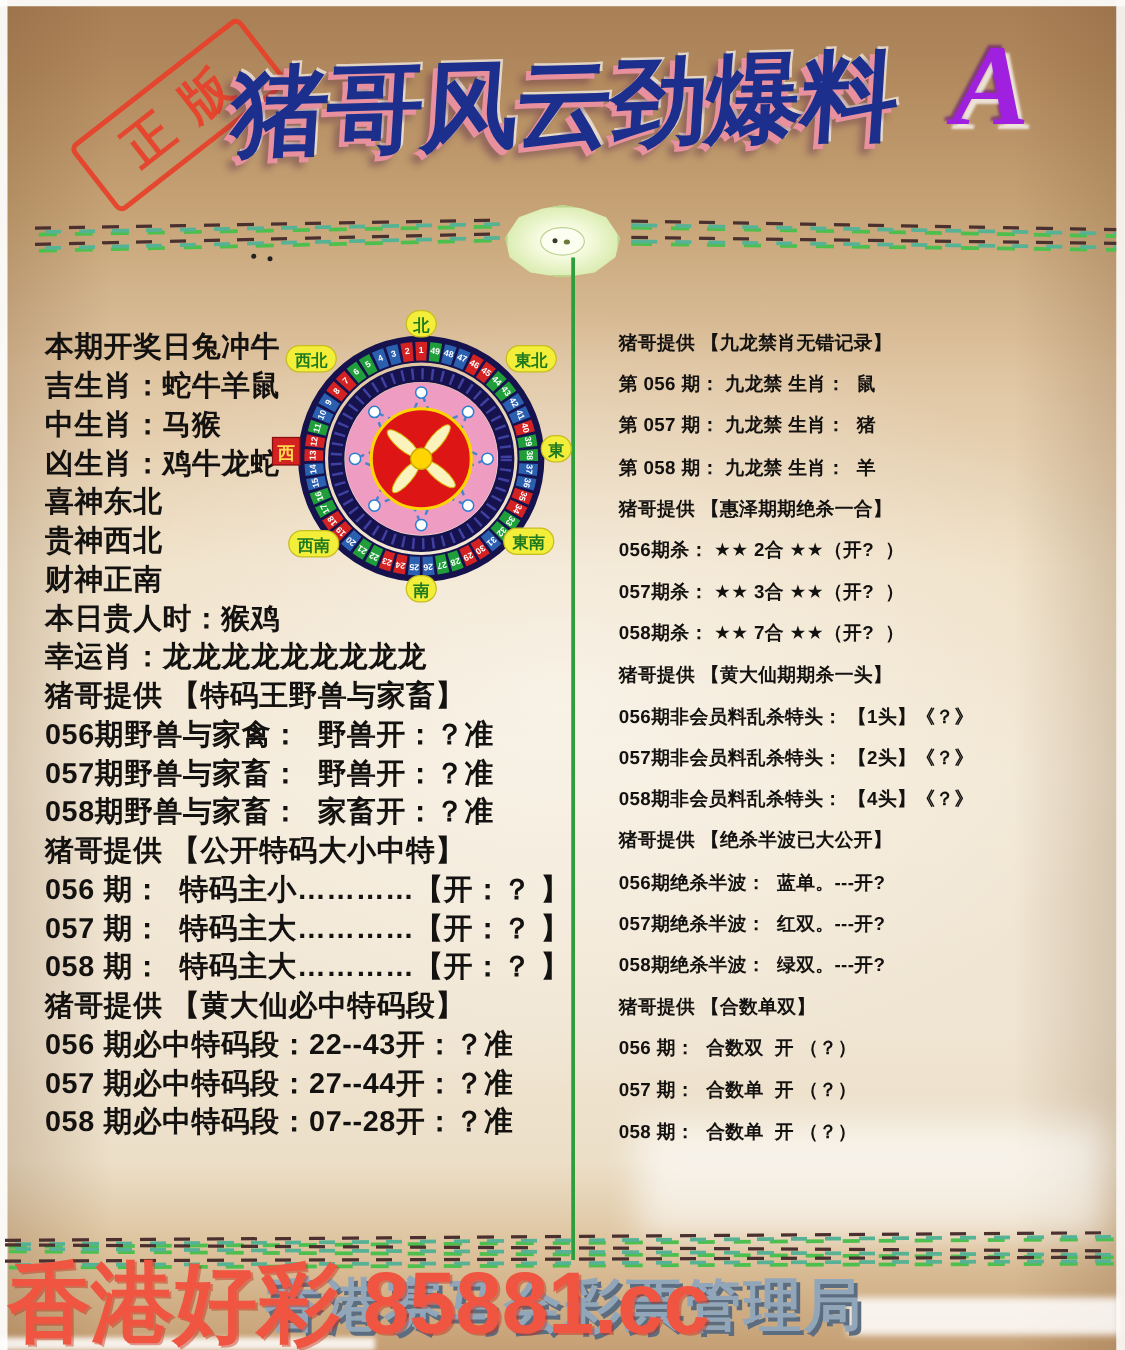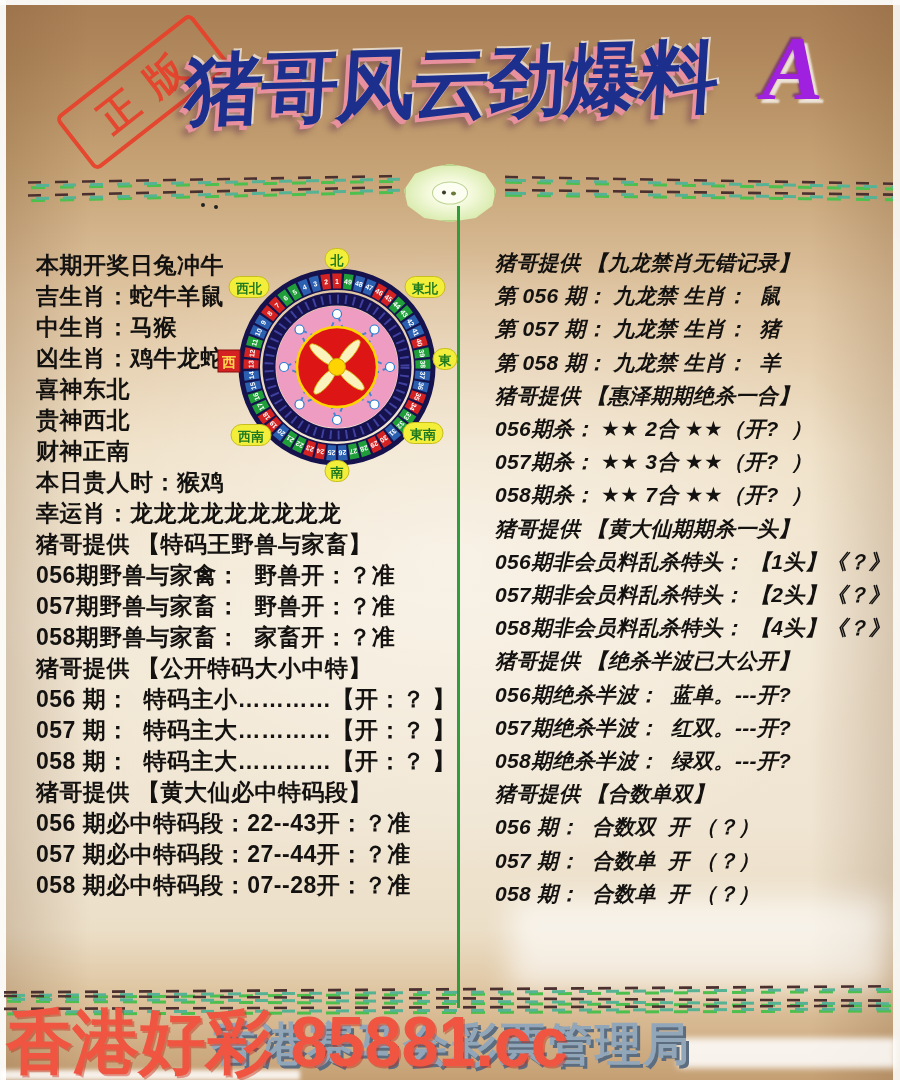"本期开奖日兔冲牛" .col { margin-top: none -> 12px }
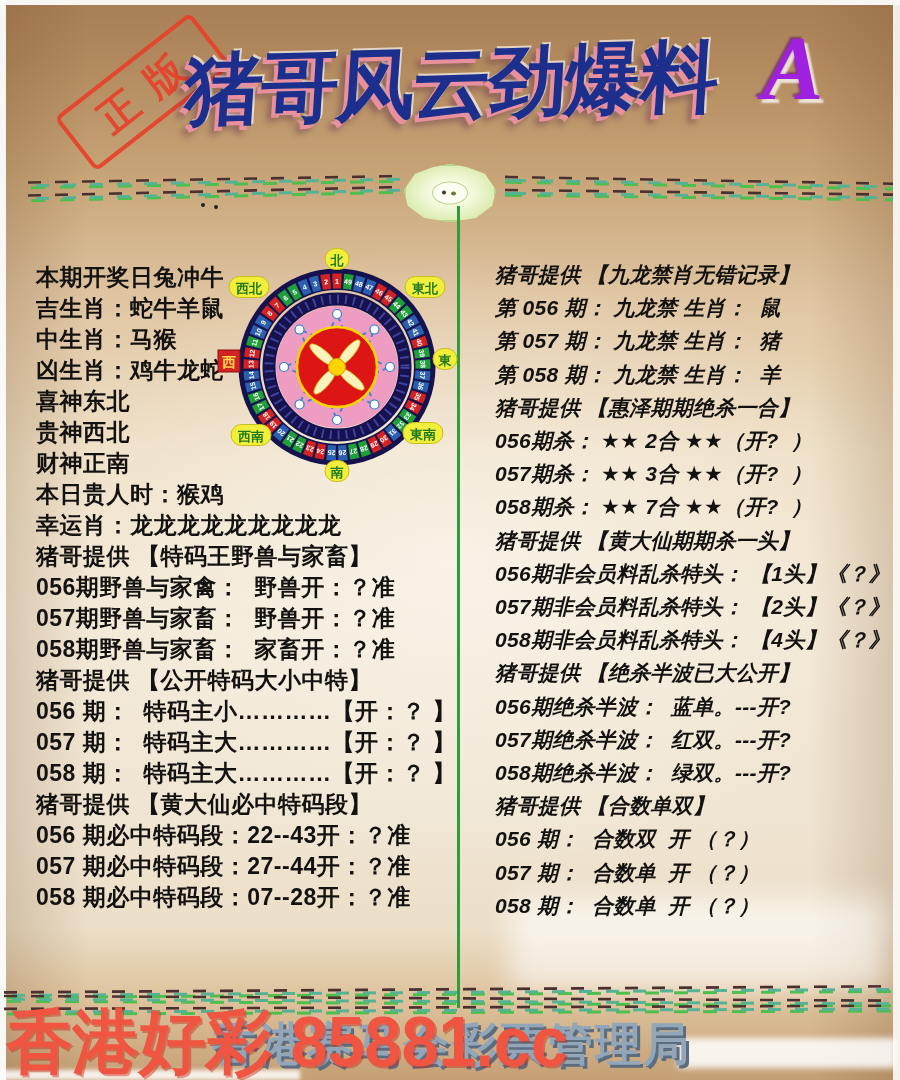"猪哥提供 【九龙禁肖无错记录】" .col-right { font-size: 21px -> 15px; font-style: italic -> none }
